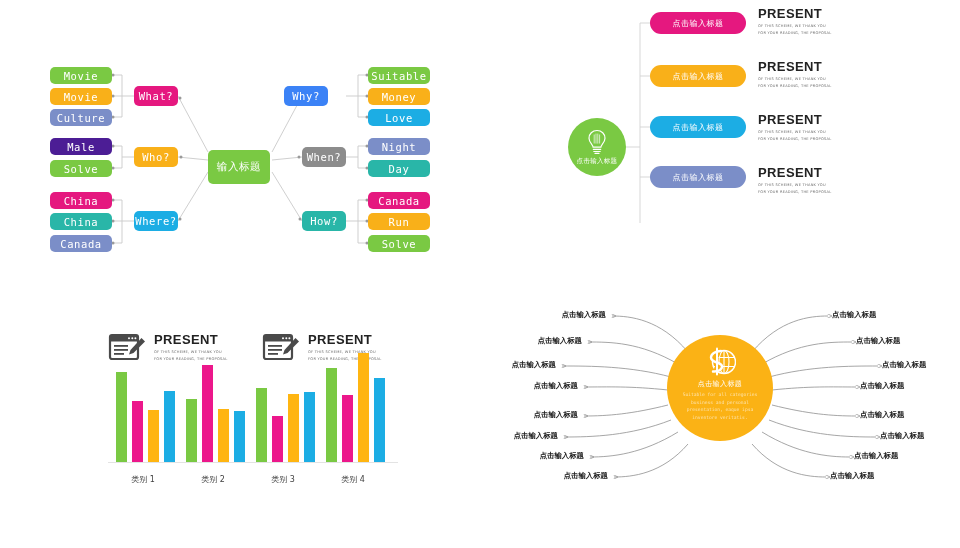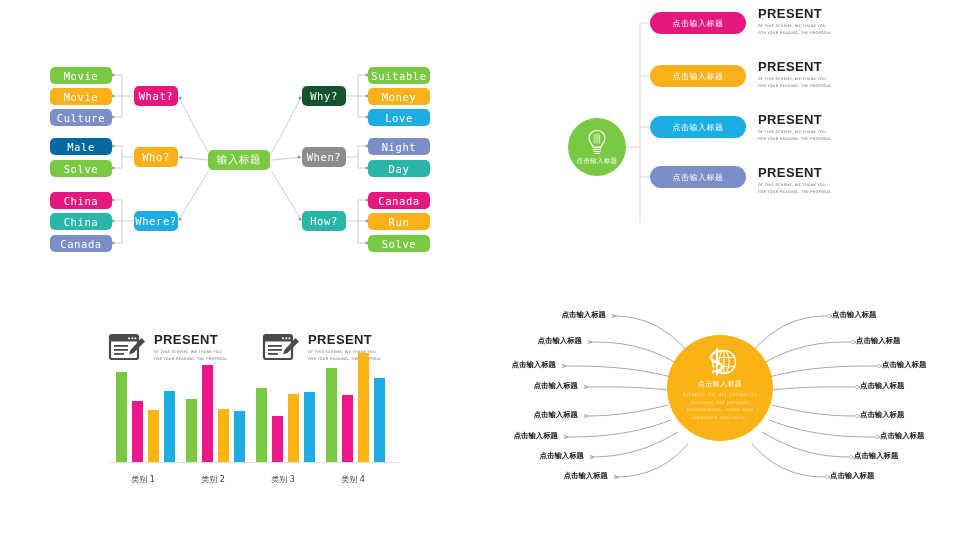"Why?" div.mm-box { background: #14532d -> #3b82f6; left: 302px -> 284px }
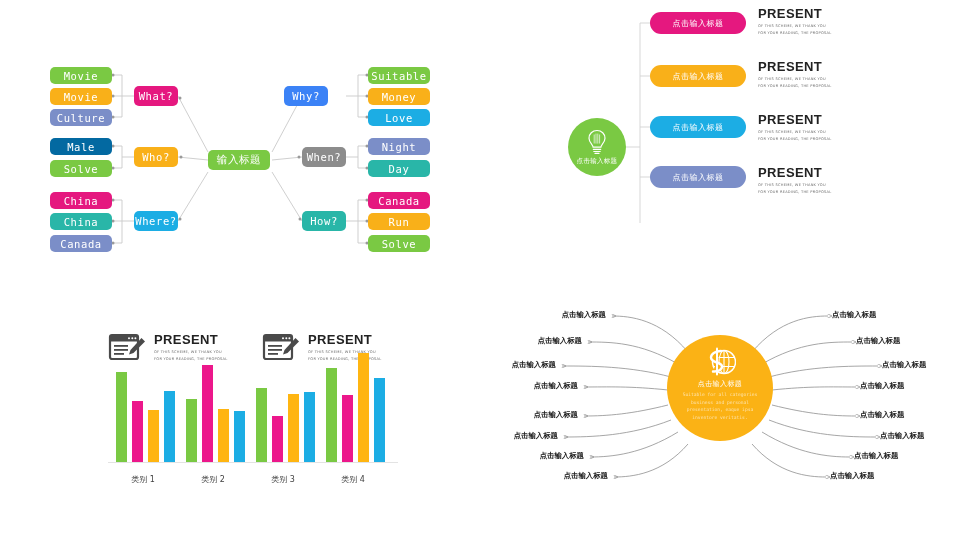"Male" div.mm-box { background: #0369a1 -> #4c1d95 }
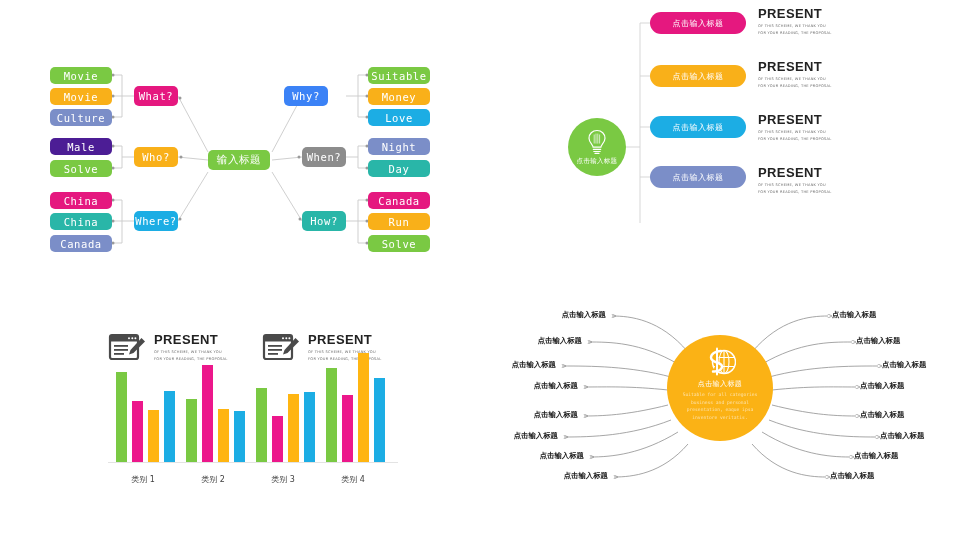"输入标题" .mm-center { height: 20px -> 34px }
